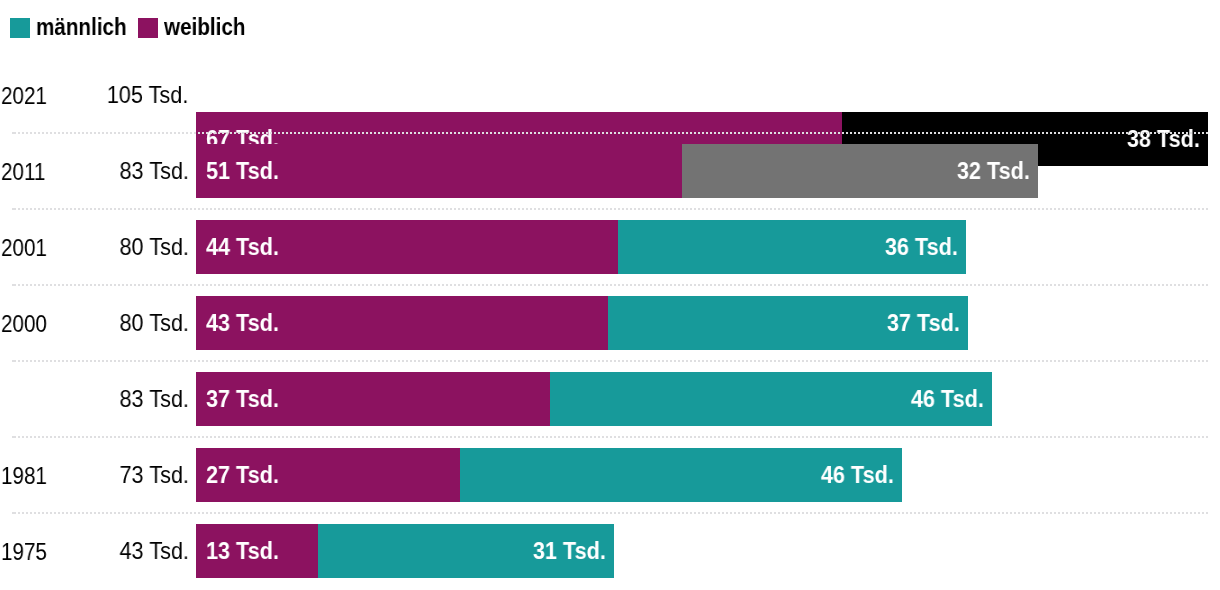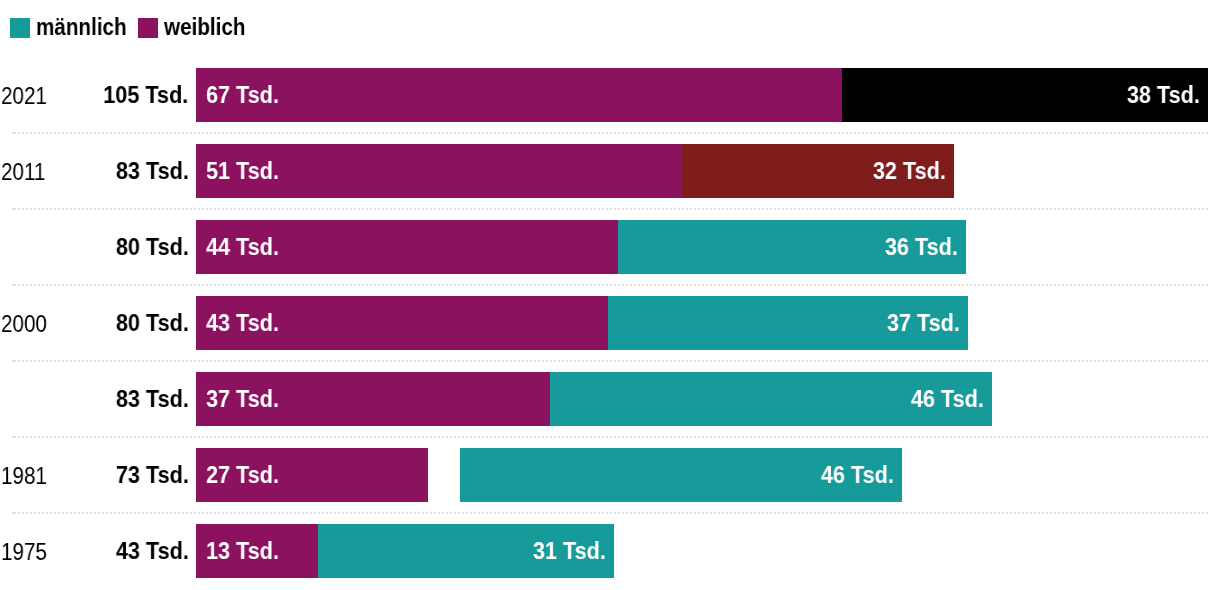"105 Tsd." .tot { font-weight: bold -> normal }
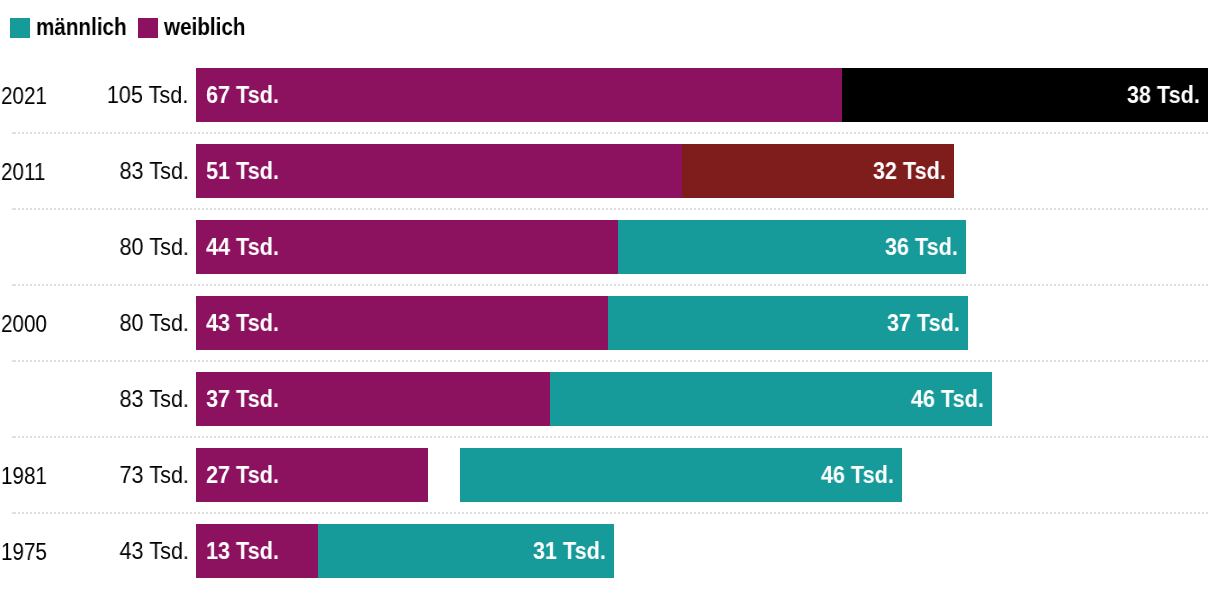"67 Tsd." div.bar { margin-top: none -> 44px }
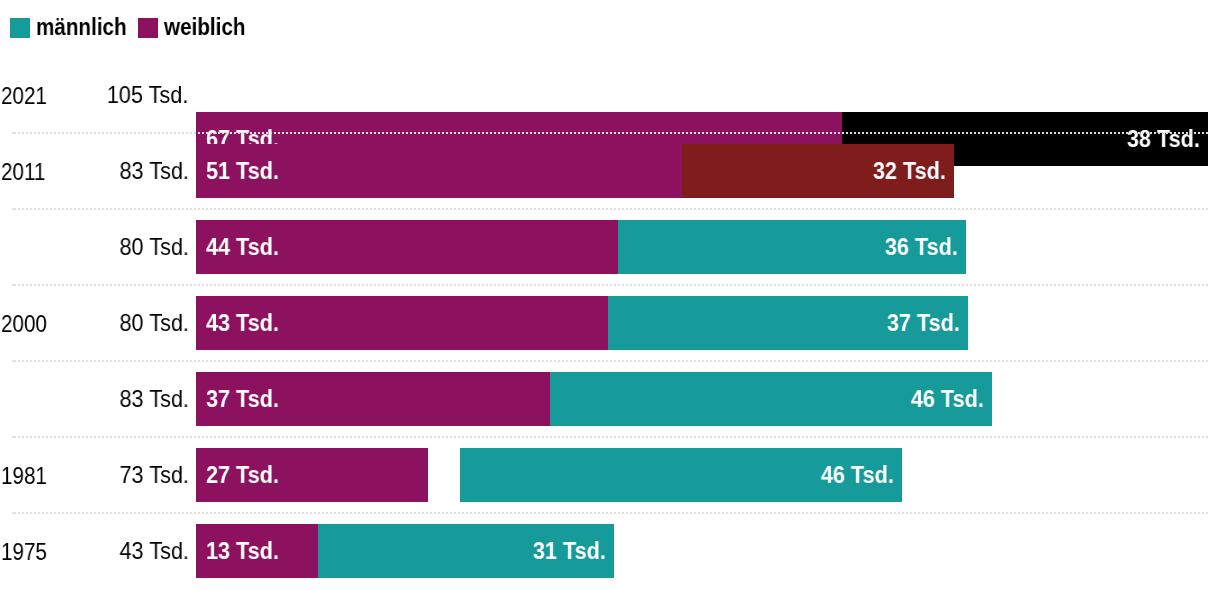"32 Tsd." div.seg { background: #7f1d1d -> #737373; width: 272px -> 356px }
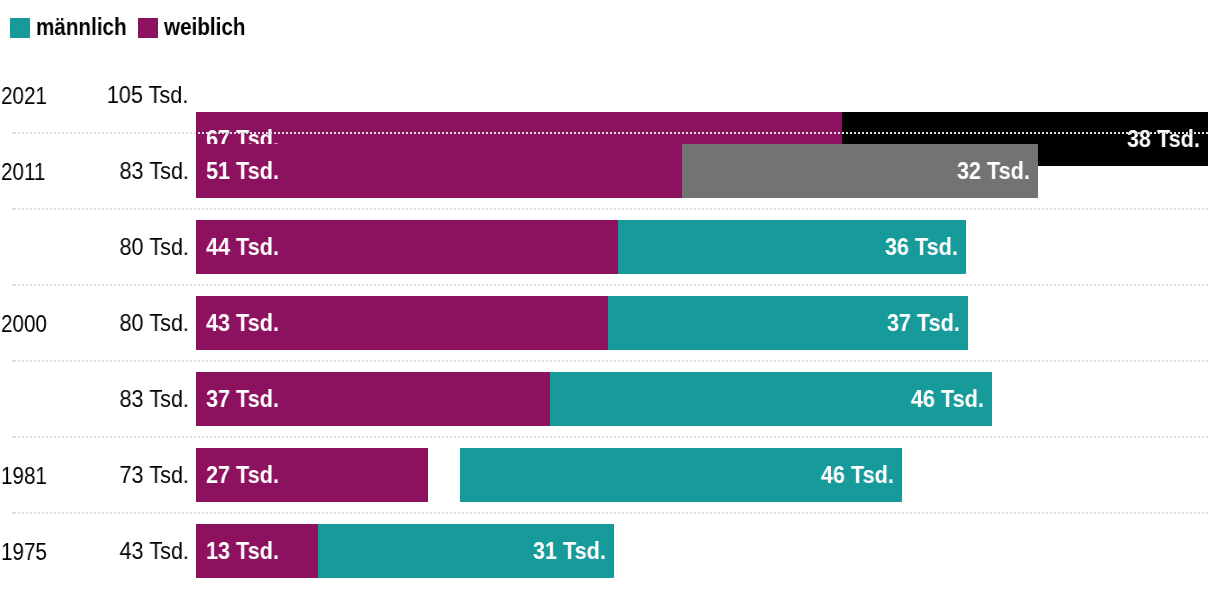"2001" span.yr { html: none -> <span><span>2001</span></span> }
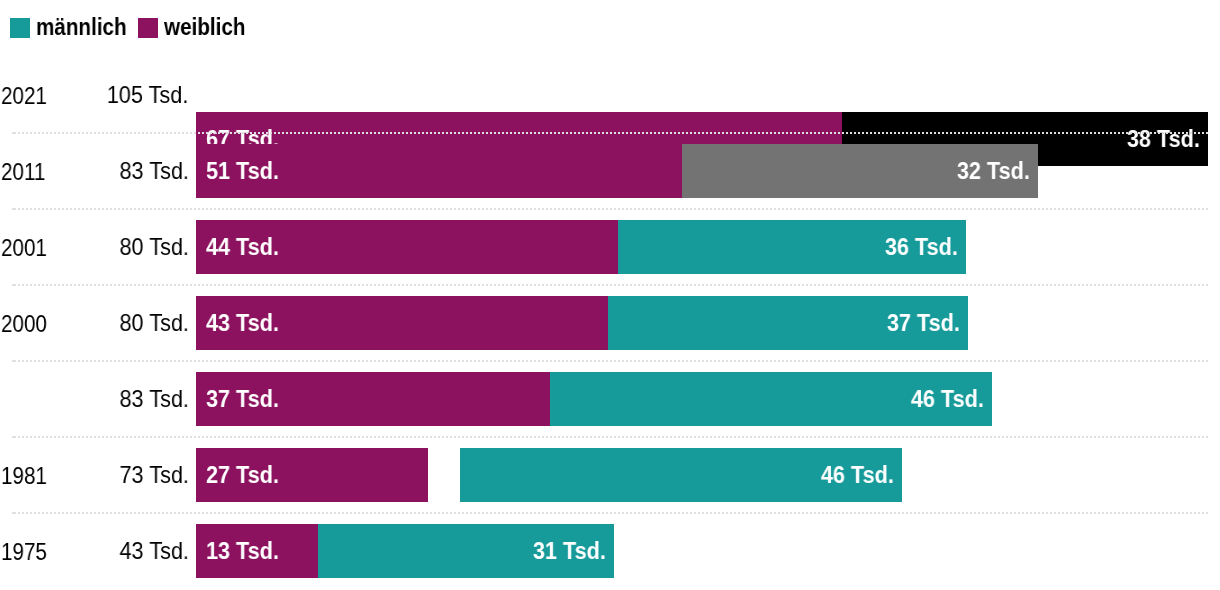"27 Tsd." div.seg { padding-left: none -> 36px }
